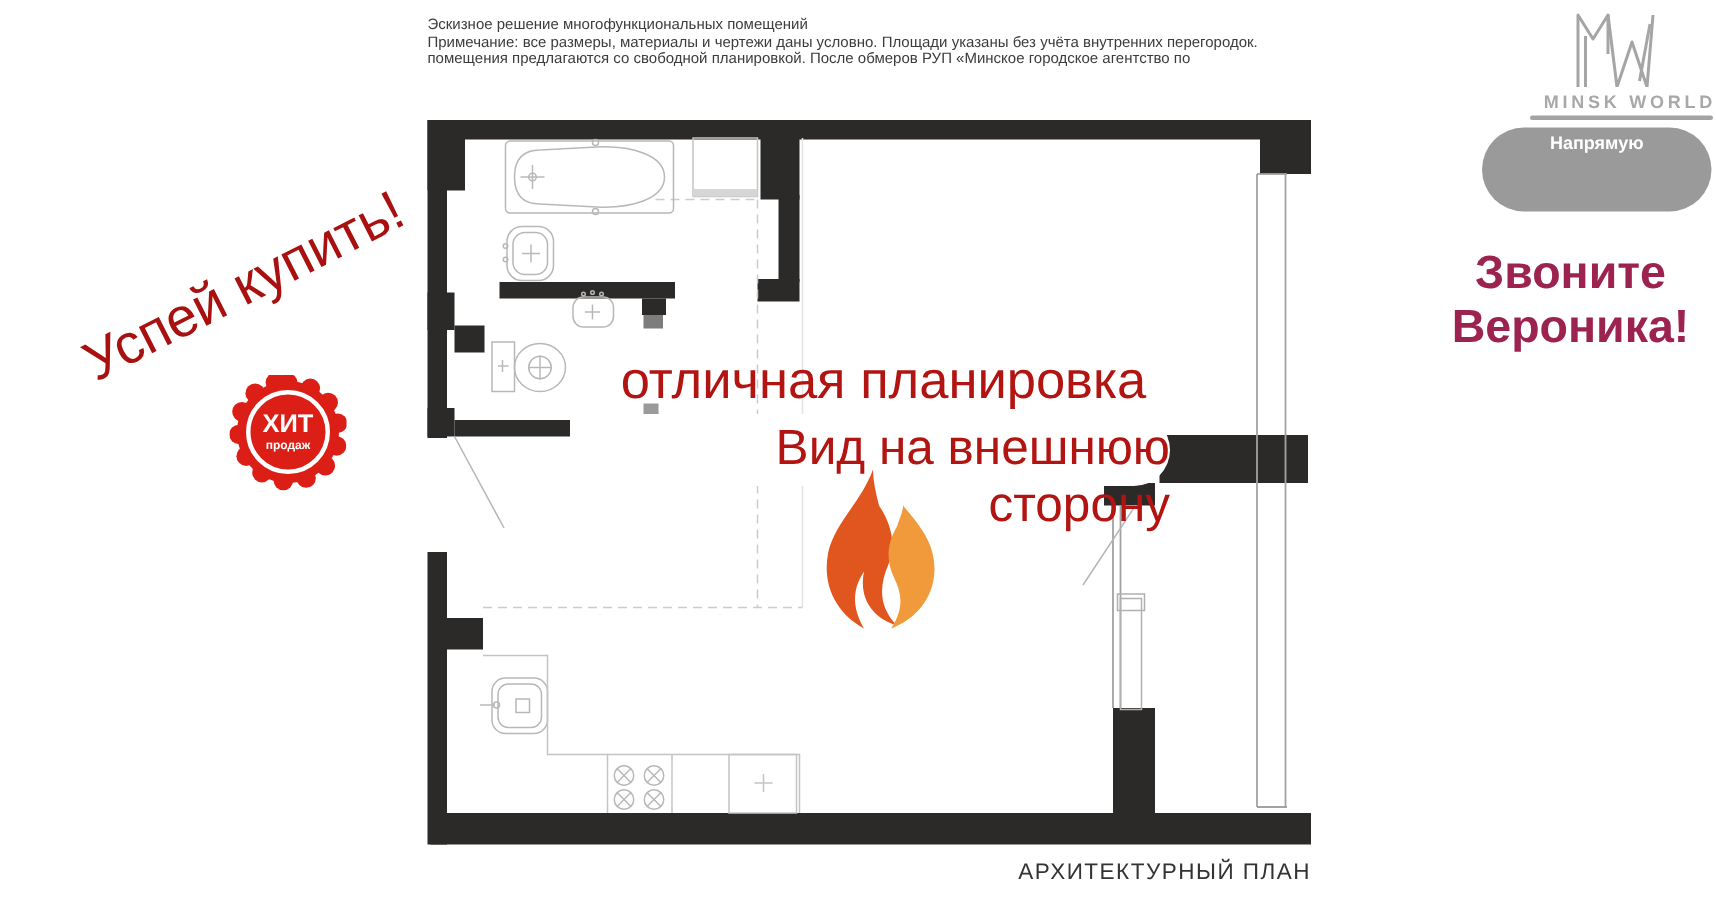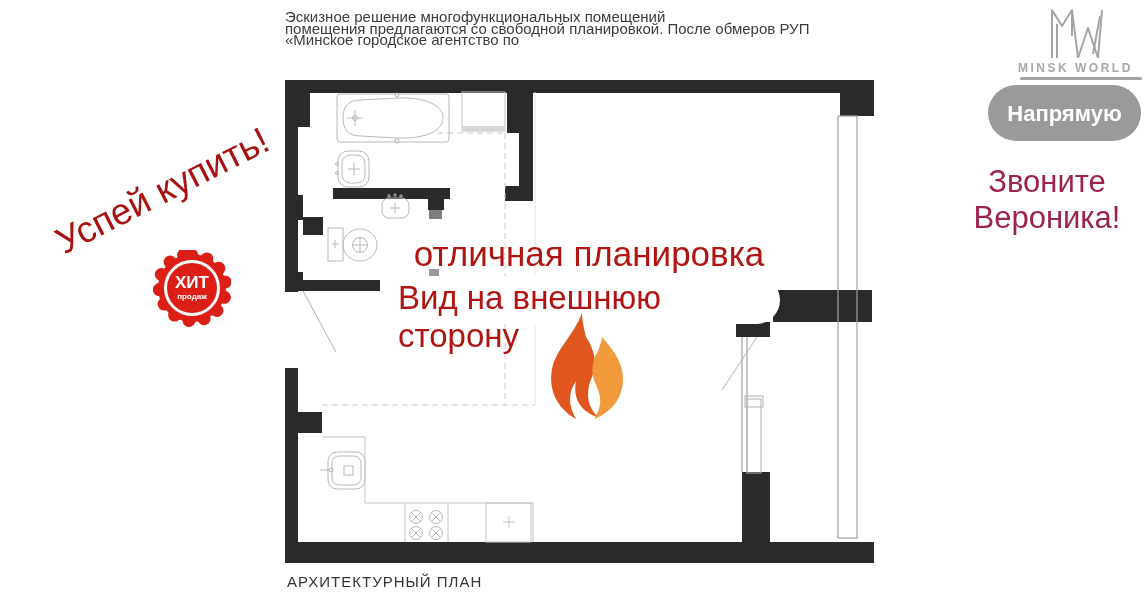"Эскизное решение многофункциональных" #disclaimer { font-size: 15px -> 10px }
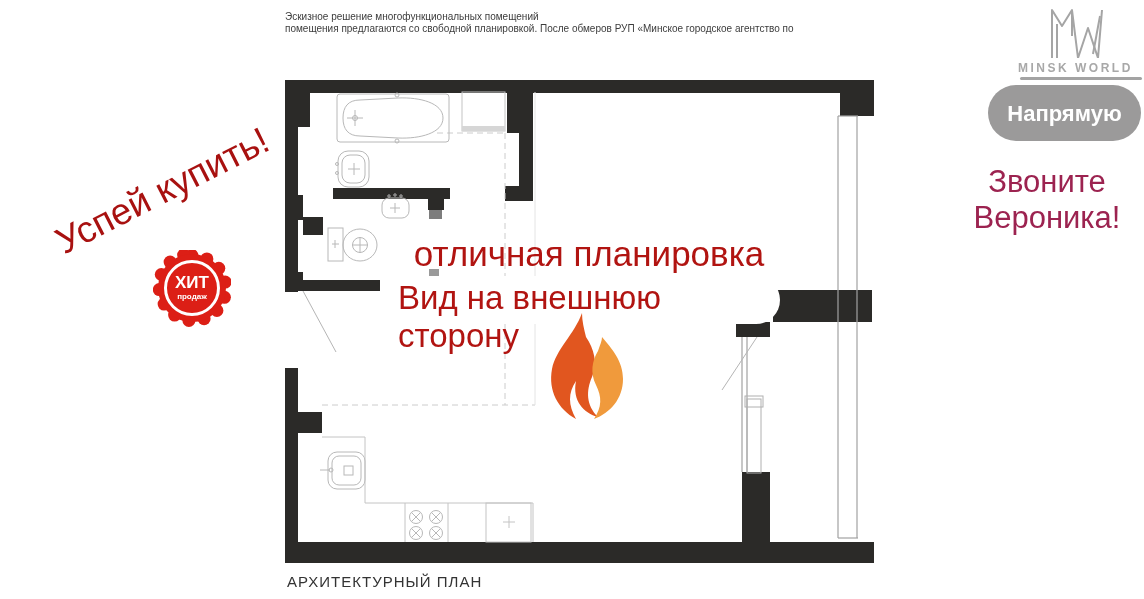"Примечание: все размеры, материалы и" span { html: none -> <span>Примечание: все размеры, материалы и чертежи даны условно. Площади указаны без учёта внутренних перегородок.</span> }
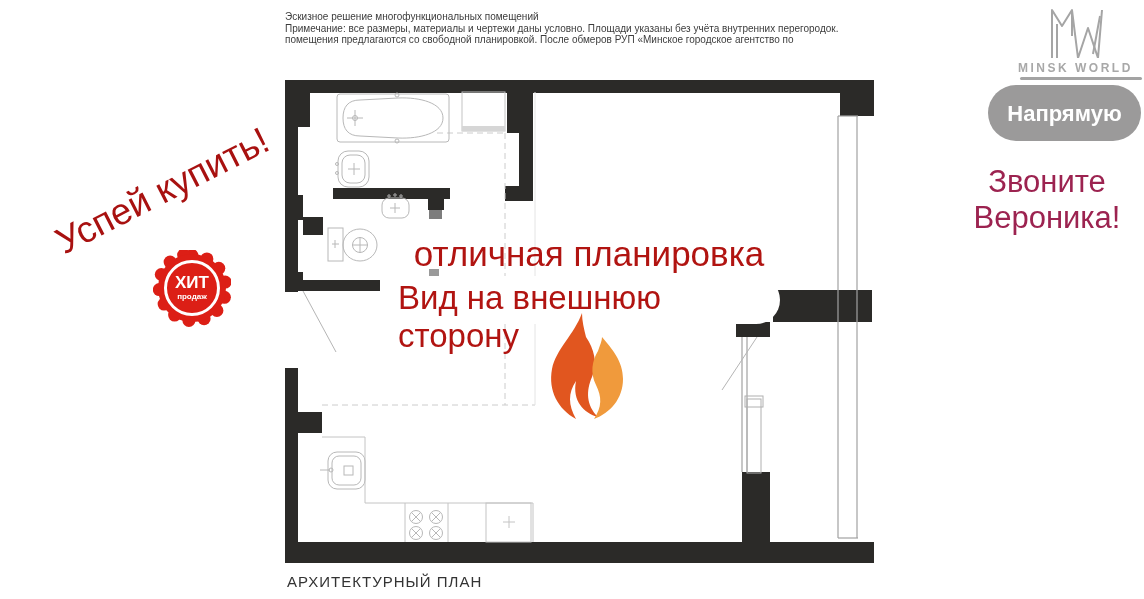"MINSK WORLD" #logo-name { text-align: left -> right }
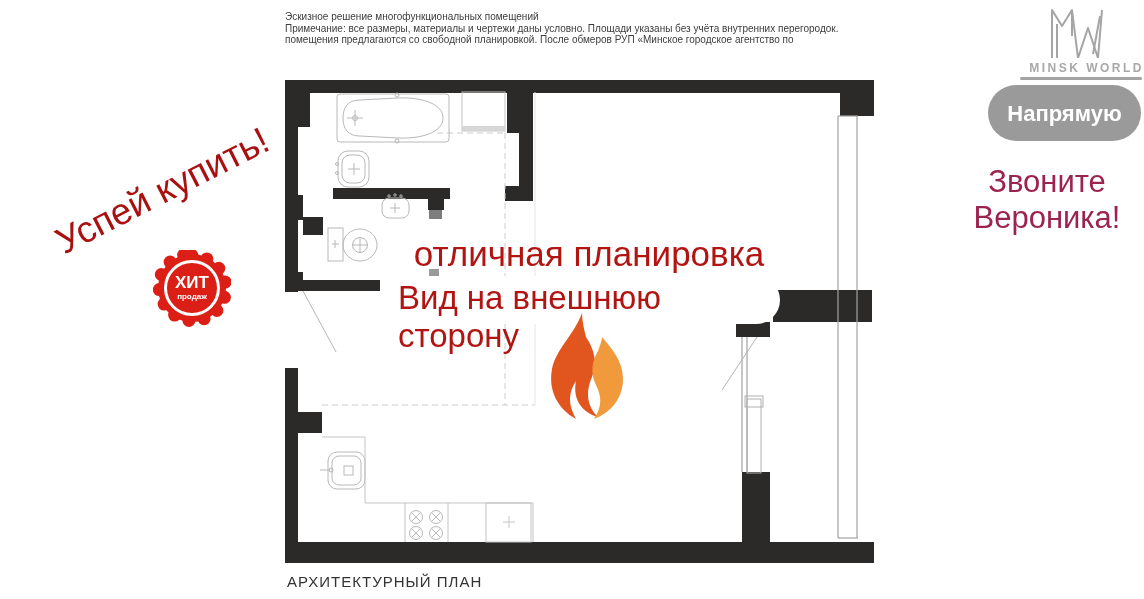"Напрямую" #direct-badge { flex-direction: column -> row; font-size: 22px -> 12px }
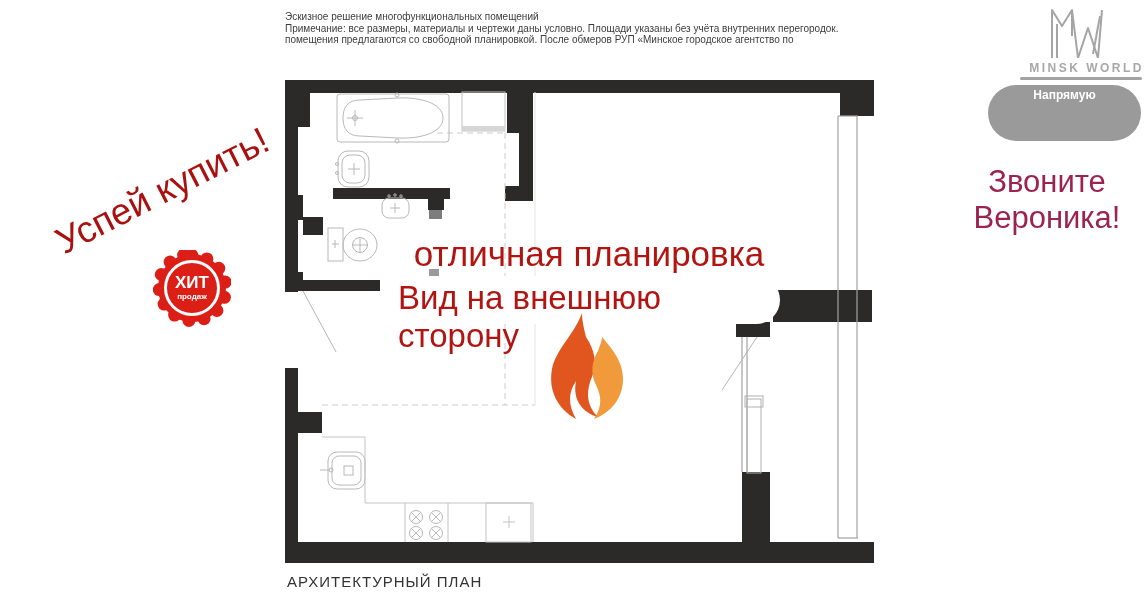"Звоните" #call { font-weight: normal -> bold }
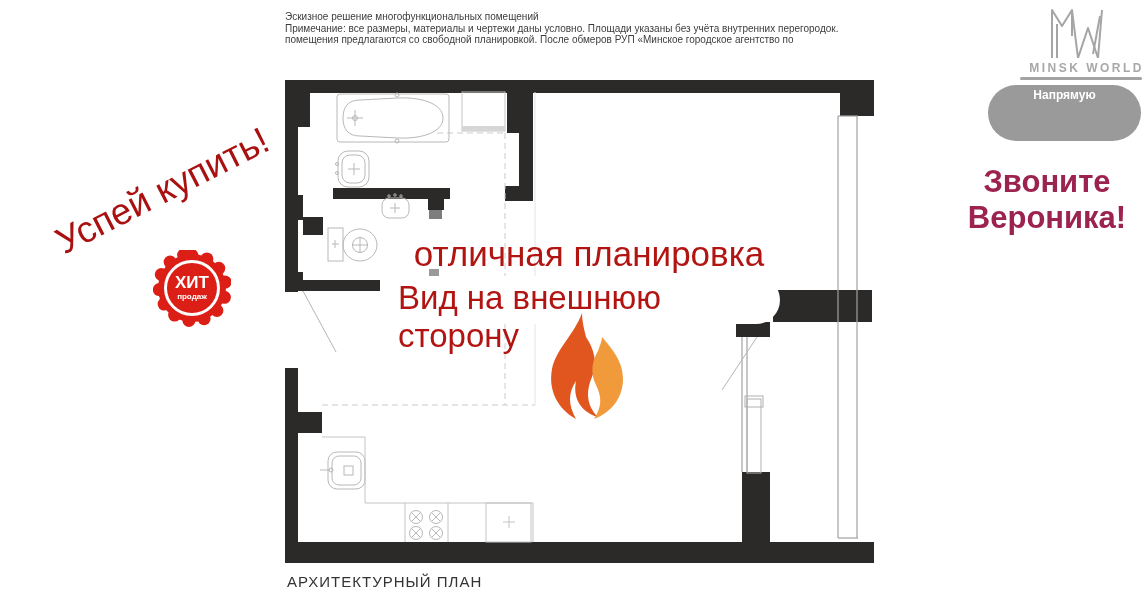"Вид на внешнюю сторону" #headline2 { text-align: left -> right }
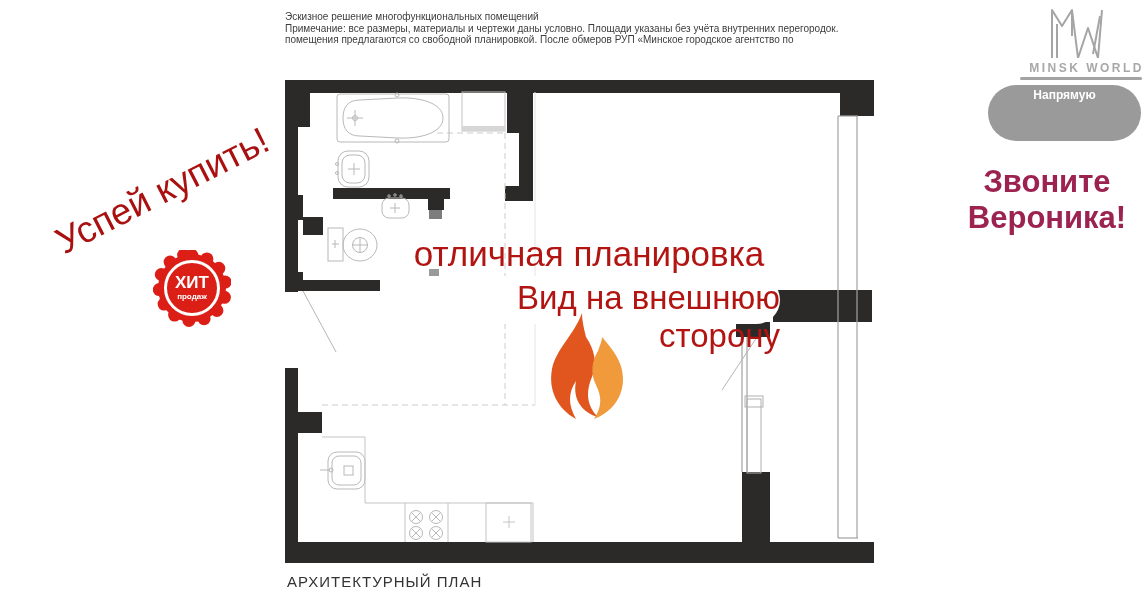"АРХИТЕКТУРНЫЙ ПЛАН" #caption { text-align: left -> right }
